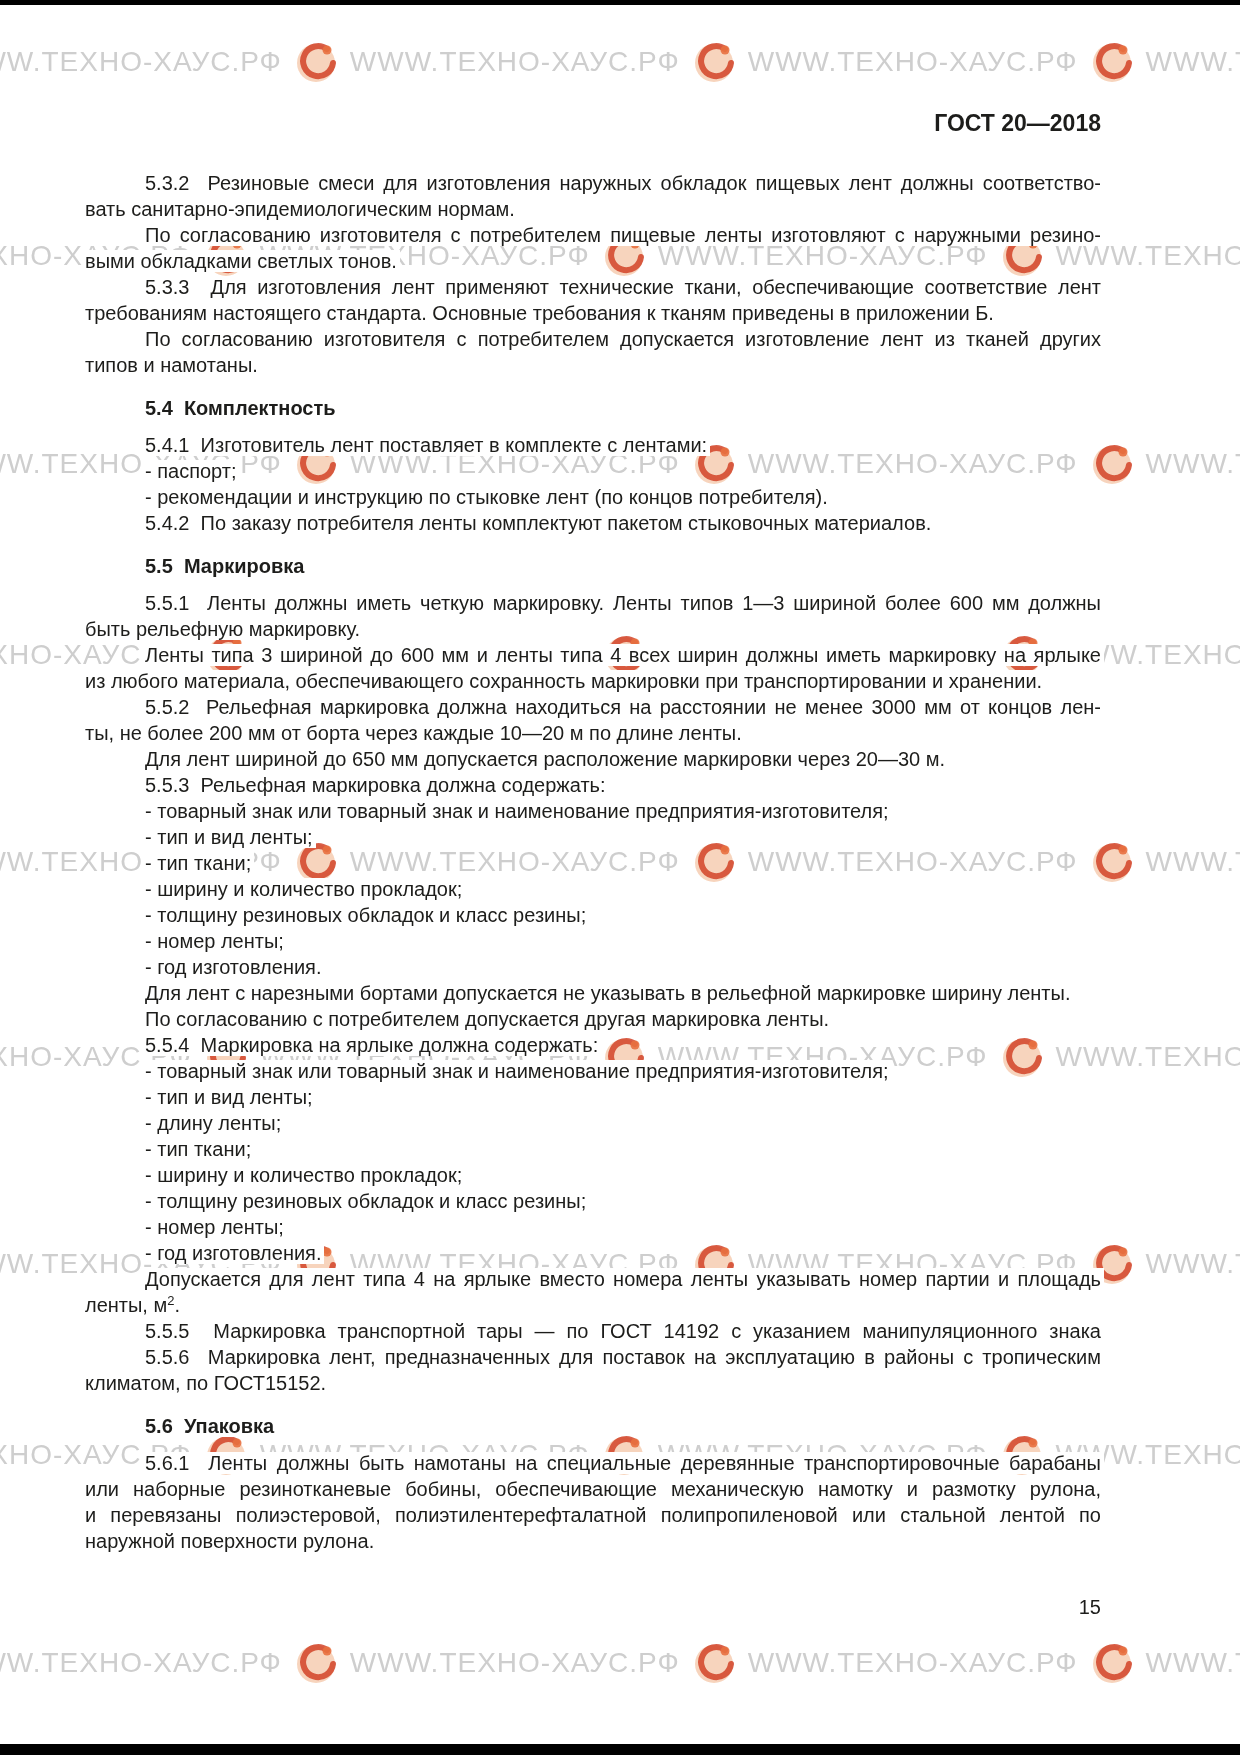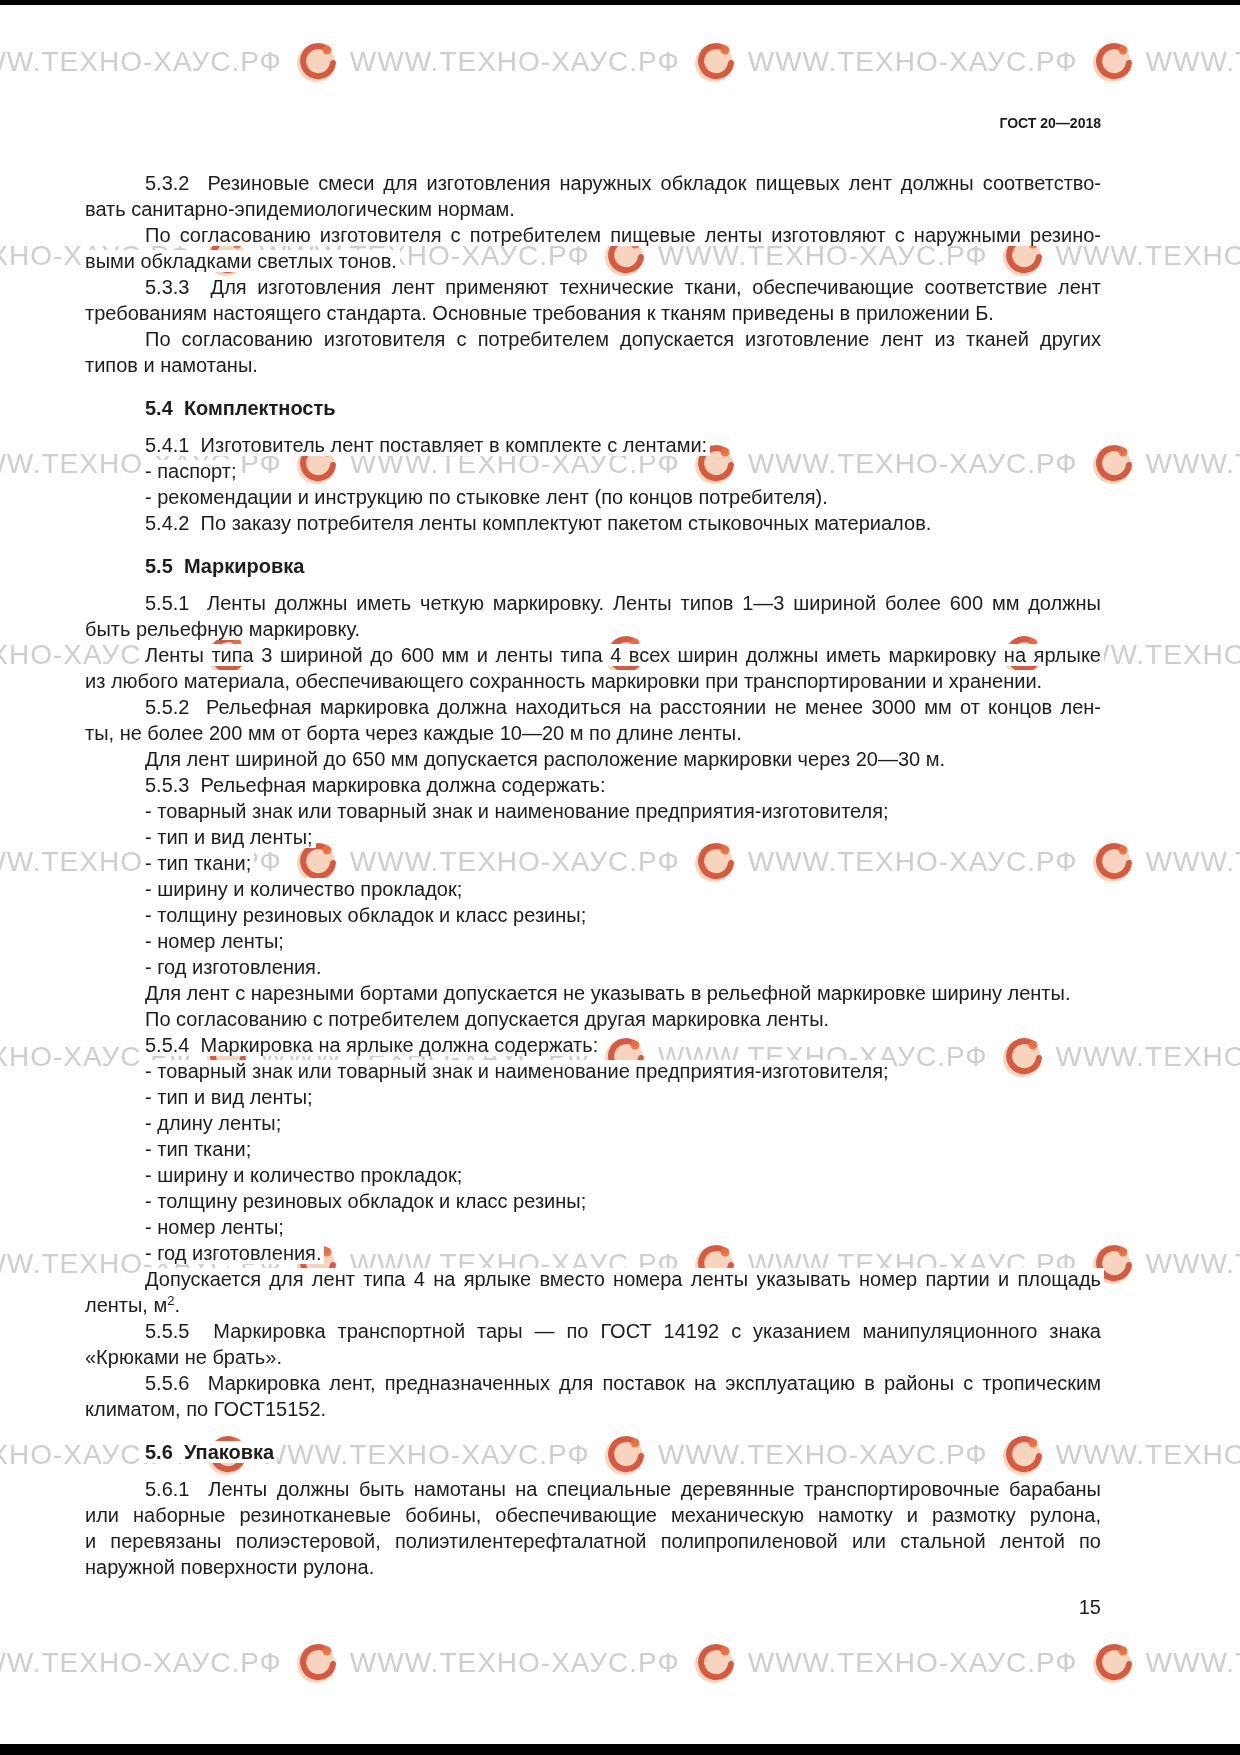"ГОСТ 20—2018" .gost-header { font-size: 14px -> 23px }
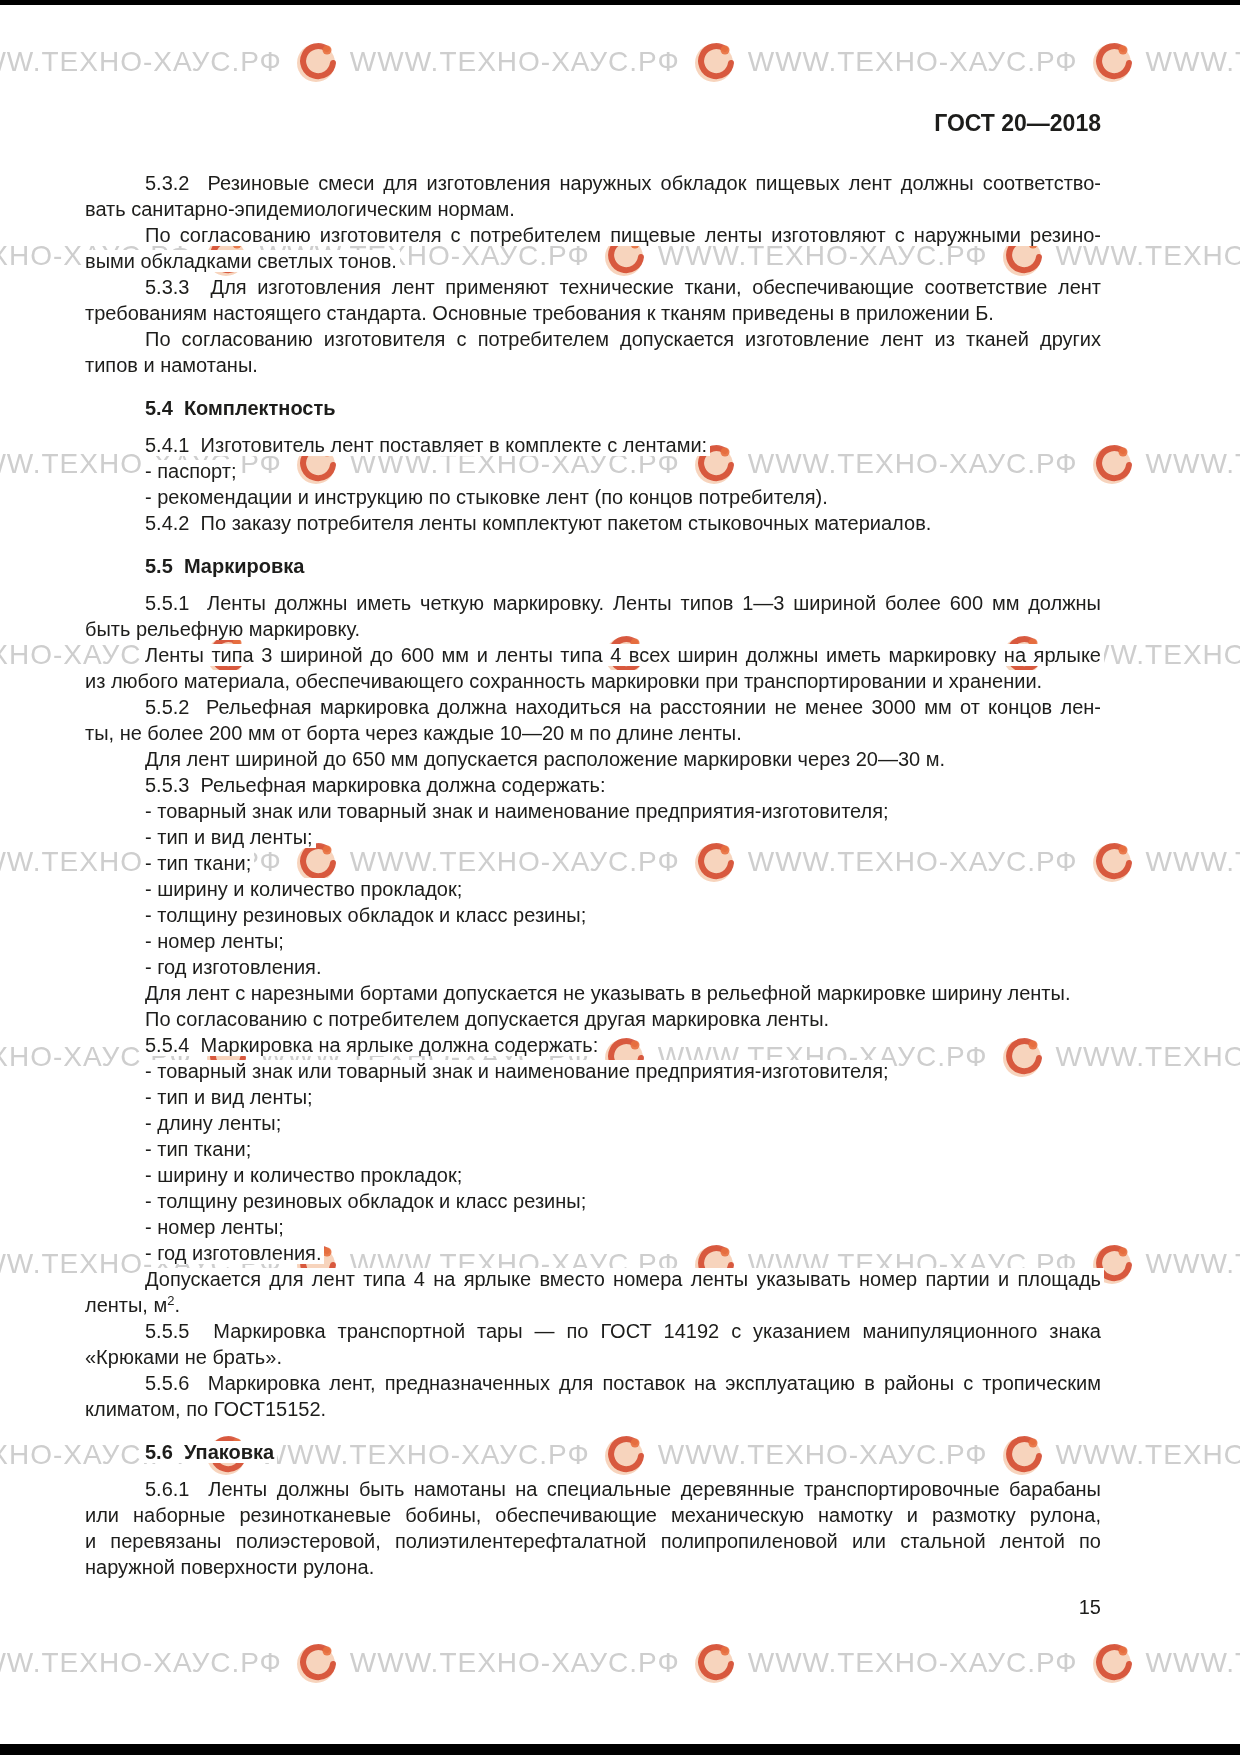"«Крюками не брать»." div.ln { html: <div><span>«Крюками не брать».</span></div> -> none }
